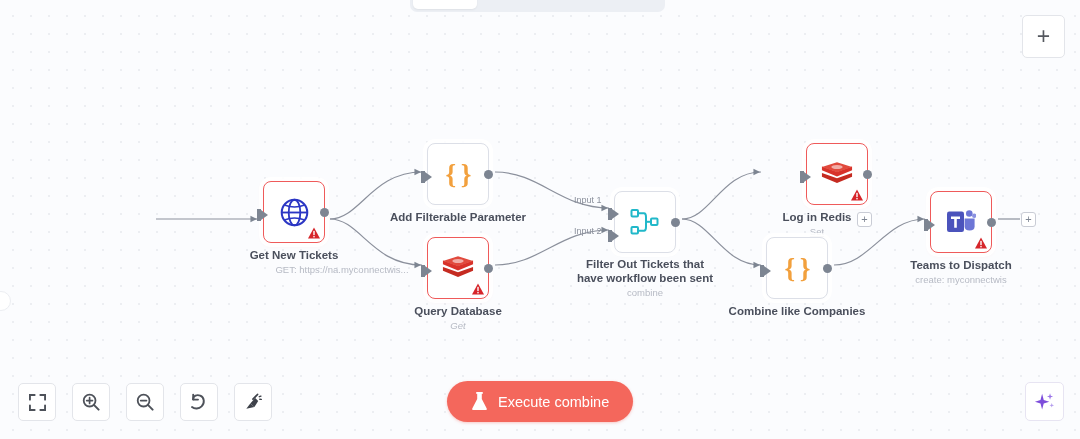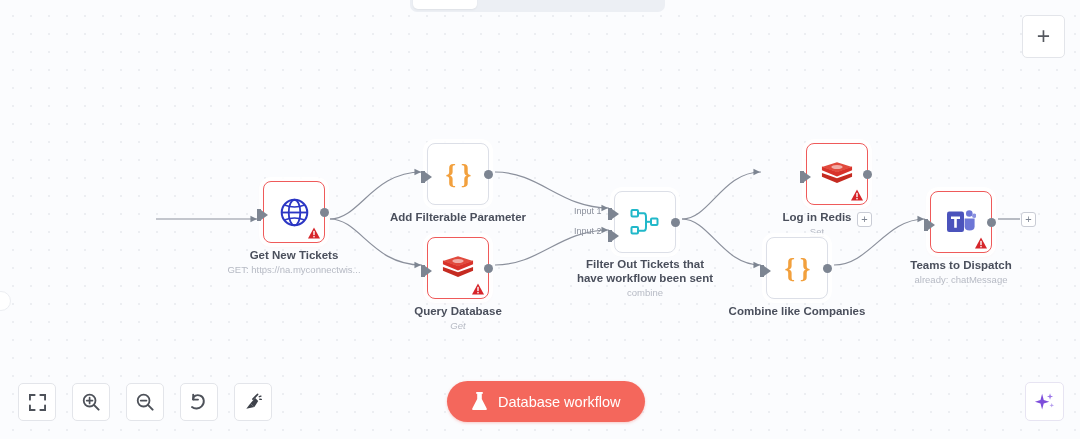"Input 1" div.inlabel { top: 15px -> 4px }
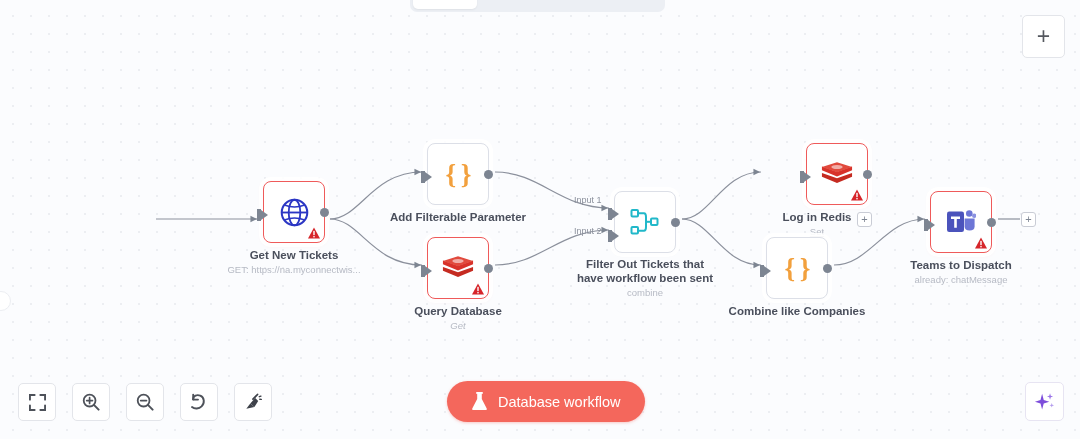"GET: https://na.myconnectwis..." div.nsub { margin-left: none -> 48px }
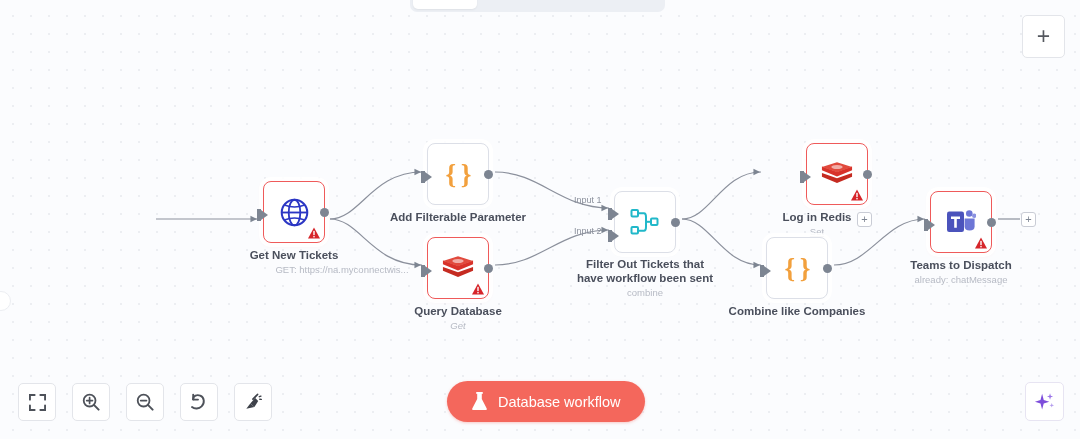"already: chatMessage" div.nsub { text: already: chatMessage -> create: myconnectwis }
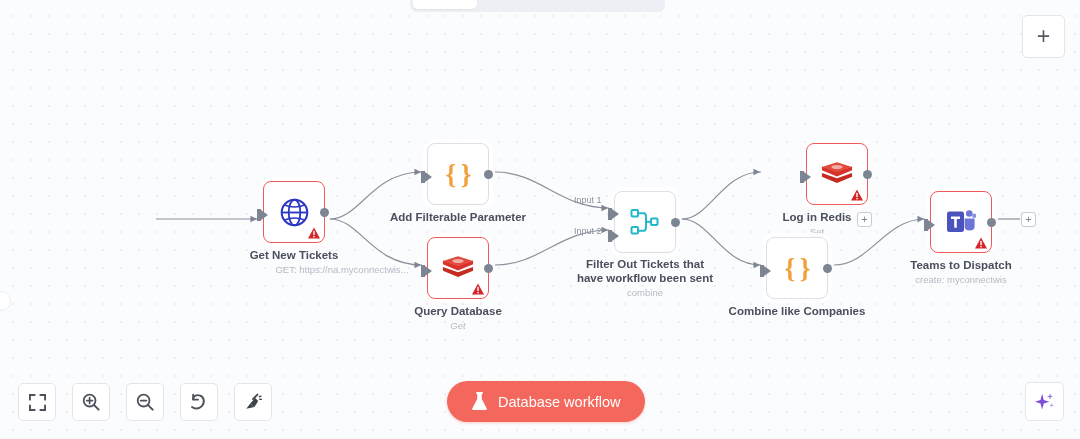"Database workflow" span { text: Database workflow -> Execute combine }
